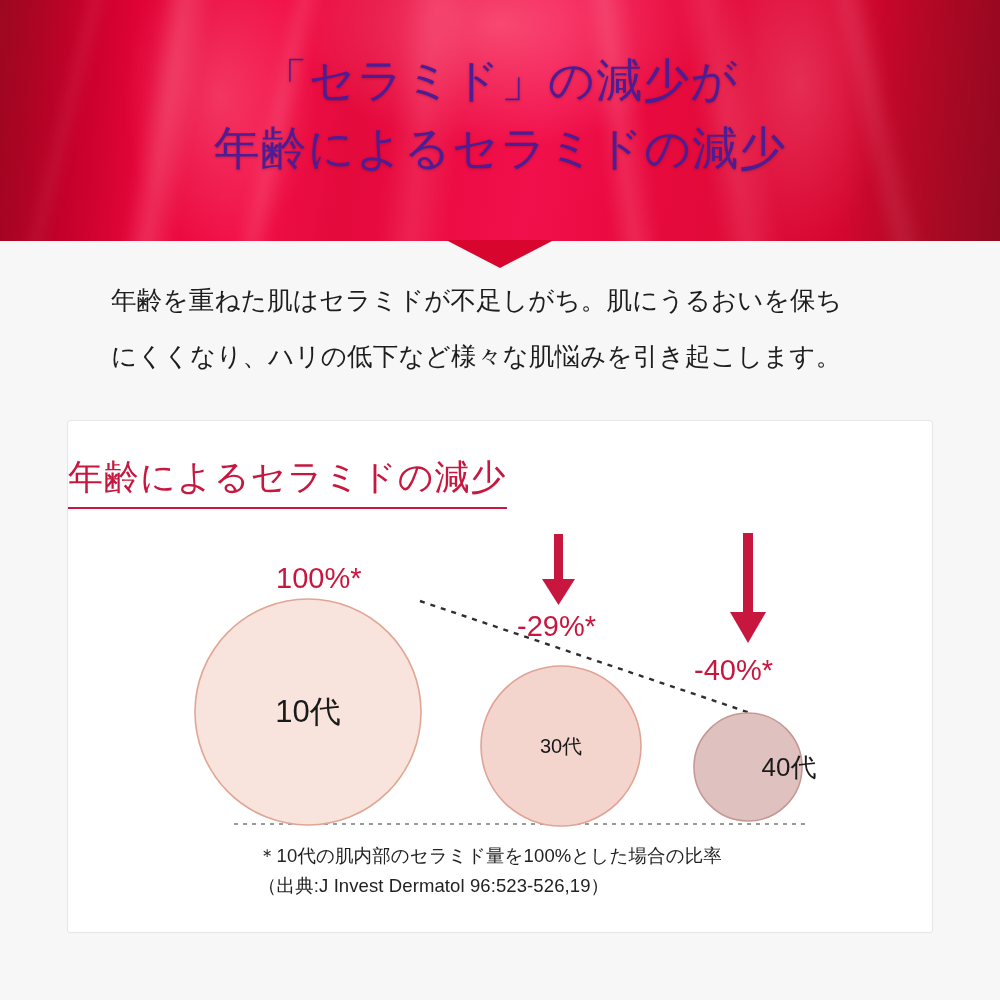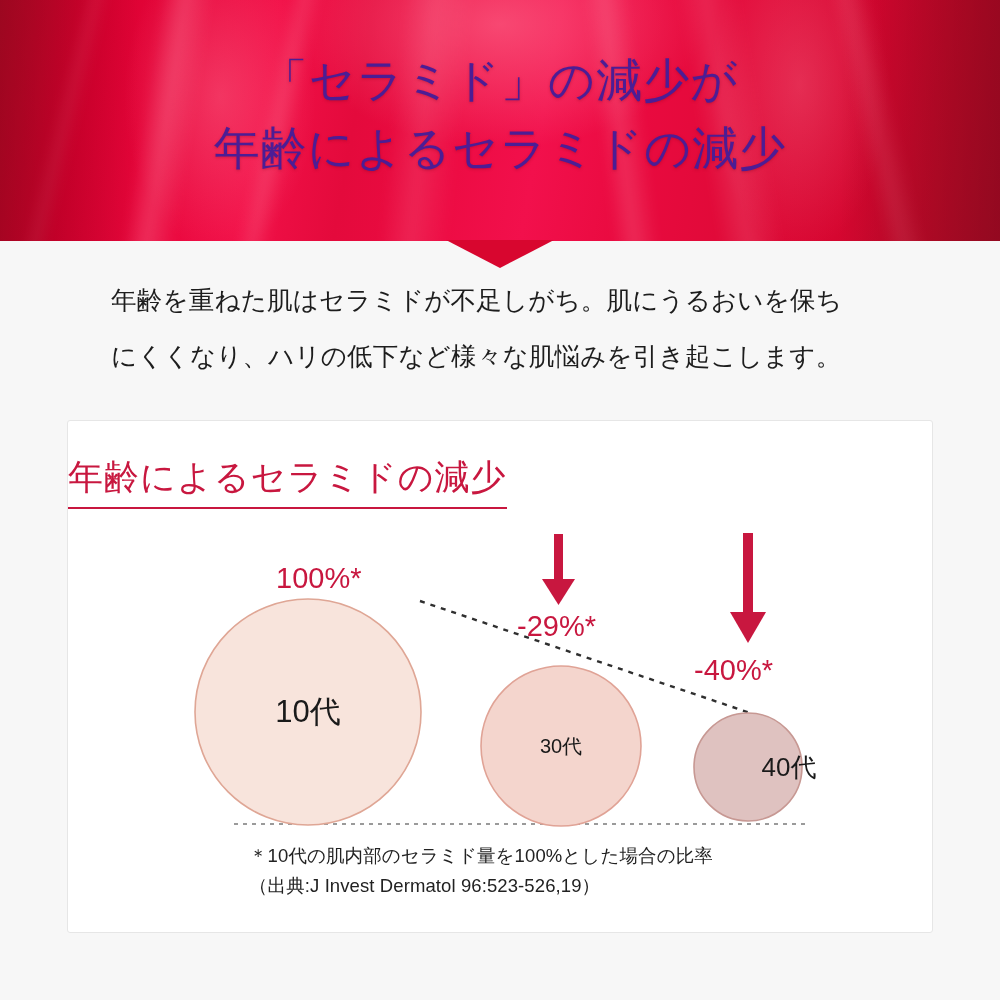"＊10代の肌内部のセラミド量を100%とした場合の比率" .footnote { left: 181px -> 190px }
